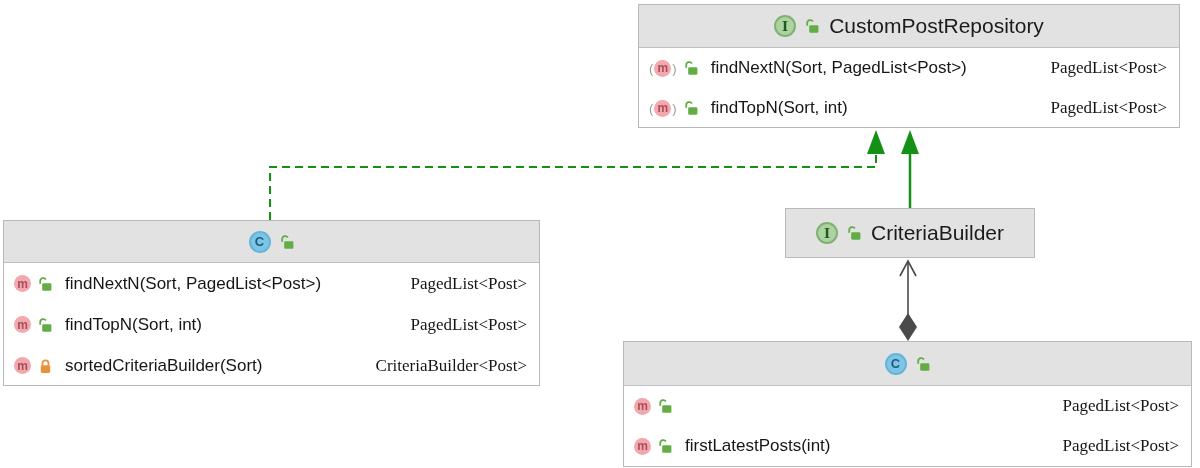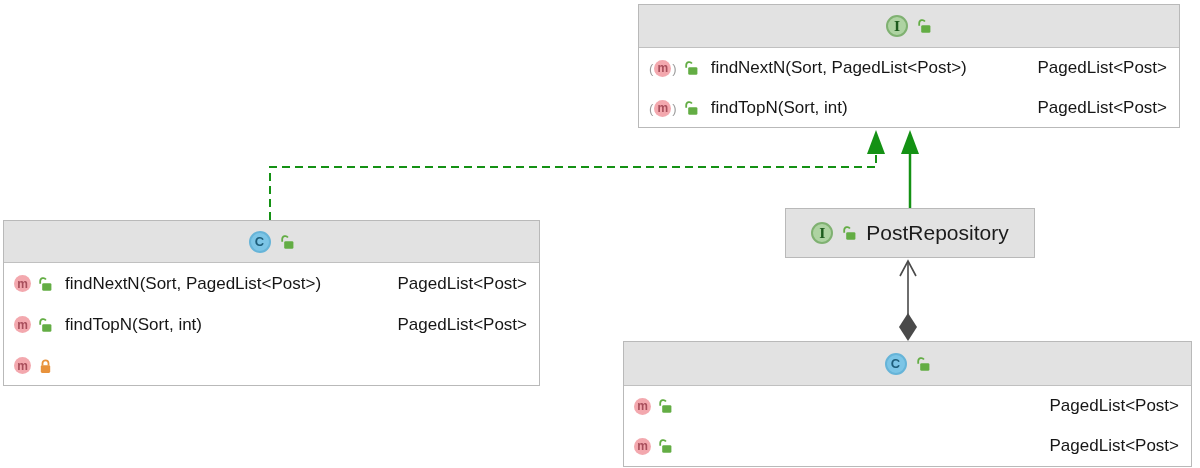"CustomPostRepository" span { html: none -> <span>CustomPostRepository</span> }
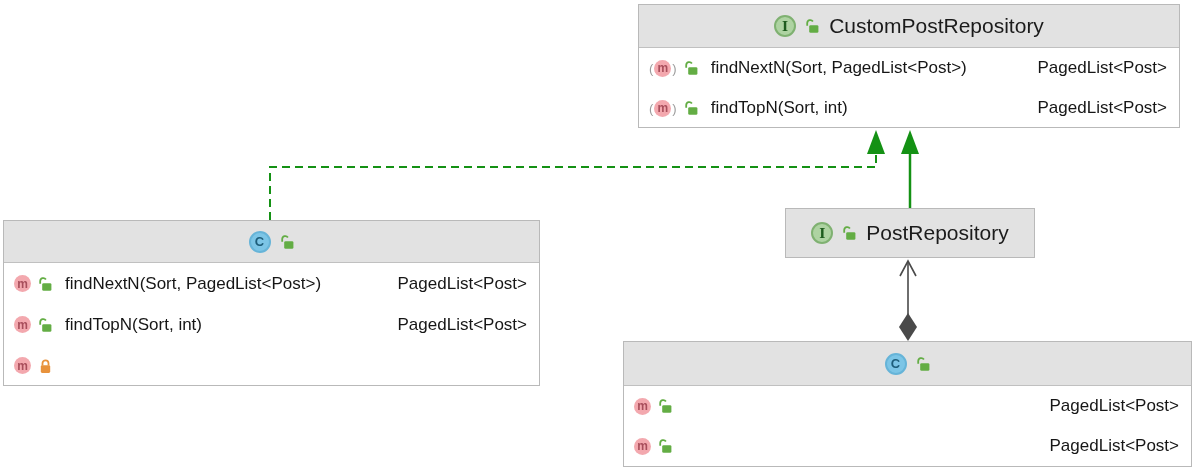"PagedList<Post>" .ret { font-family: none -> Liberation Serif, serif }
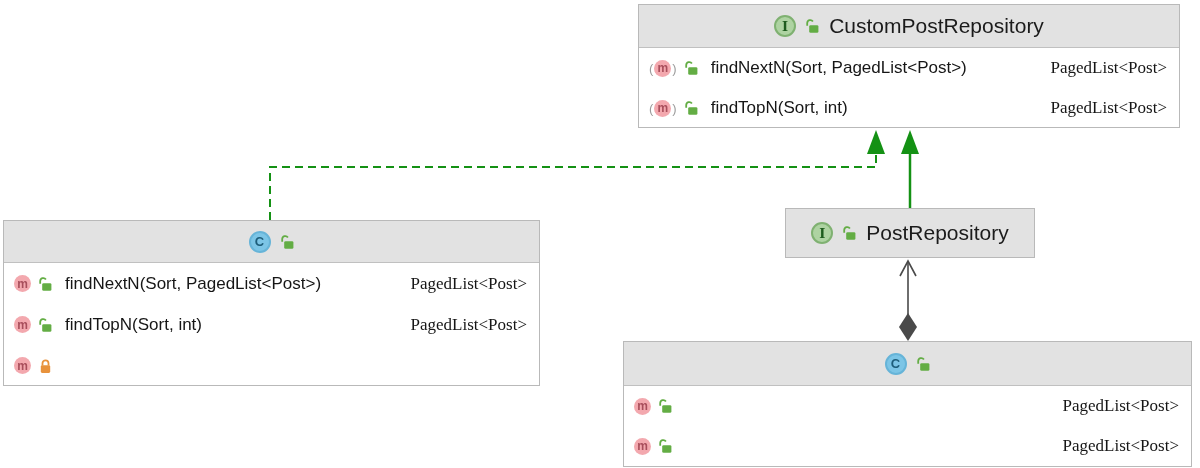"PostRepository" span { text: PostRepository -> CriteriaBuilder }
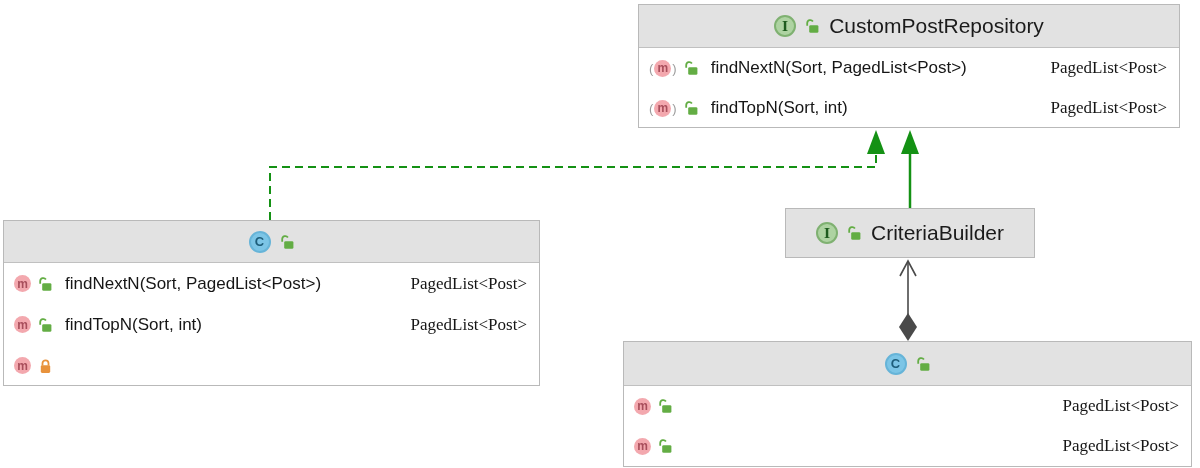"sortedCriteriaBuilder(Sort)" span.sig { html: none -> <span>sortedCriteriaBuilder(Sort)</span> }
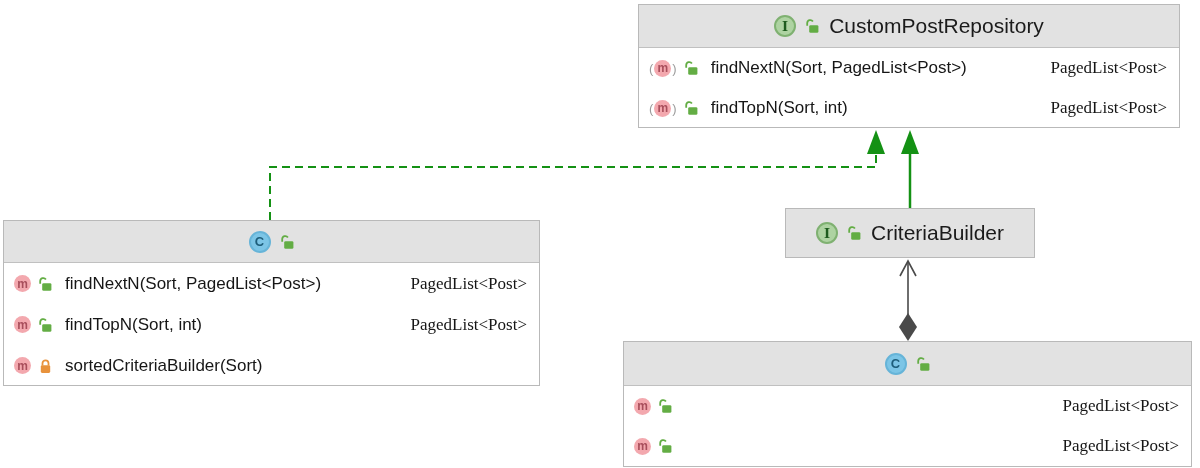"CriteriaBuilder<Post>" span.ret { html: none -> <span>CriteriaBuilder&lt;Post&gt;</span> }
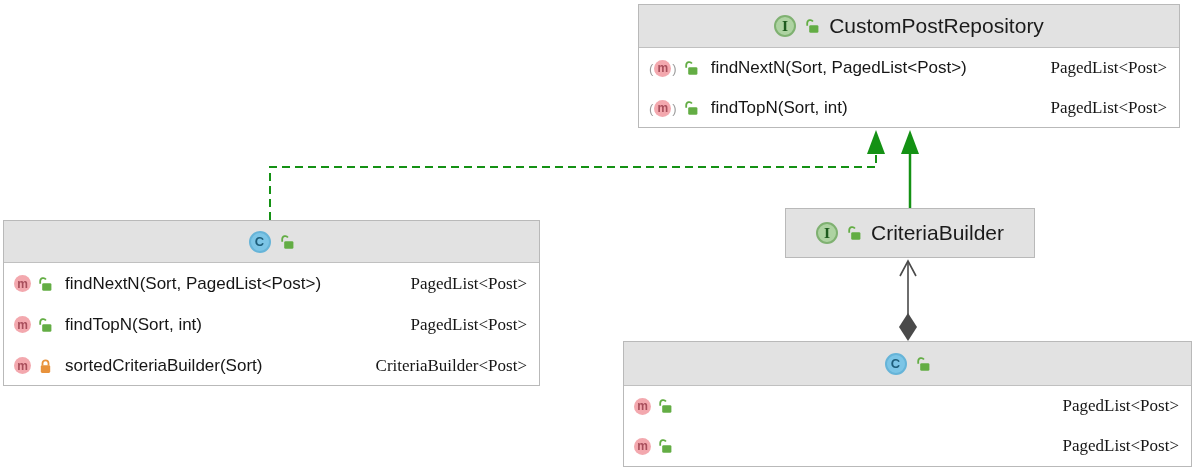"firstLatestPosts(int)" span.sig { html: none -> <span>firstLatestPosts(int)</span> }
